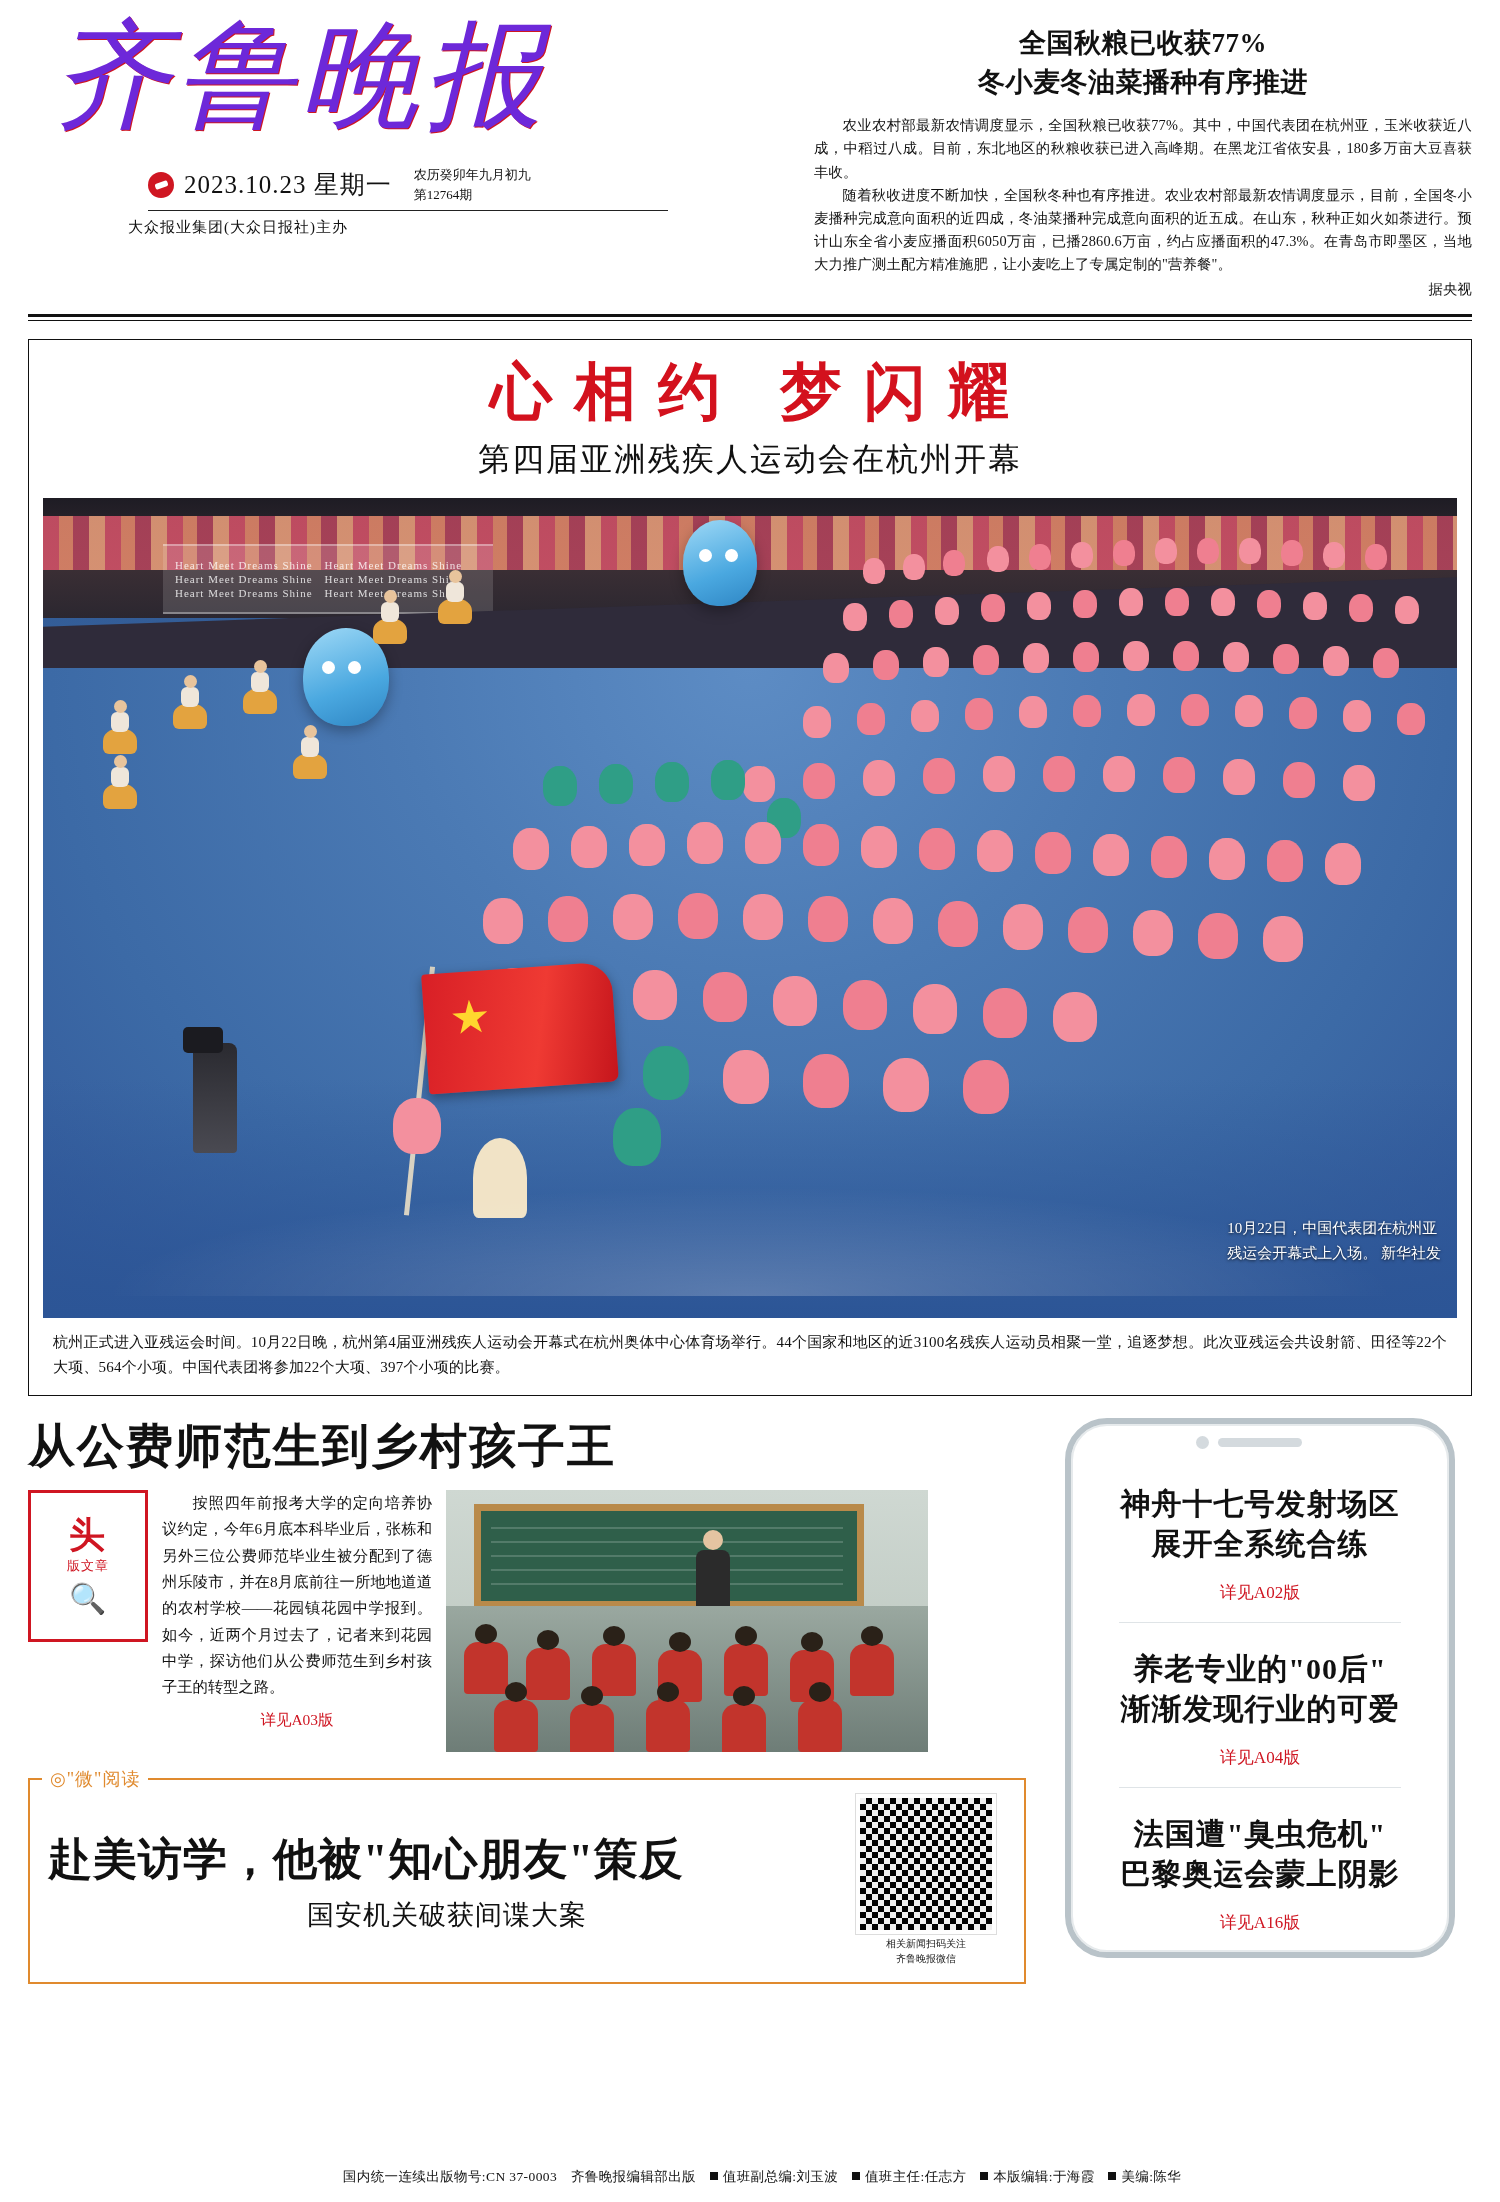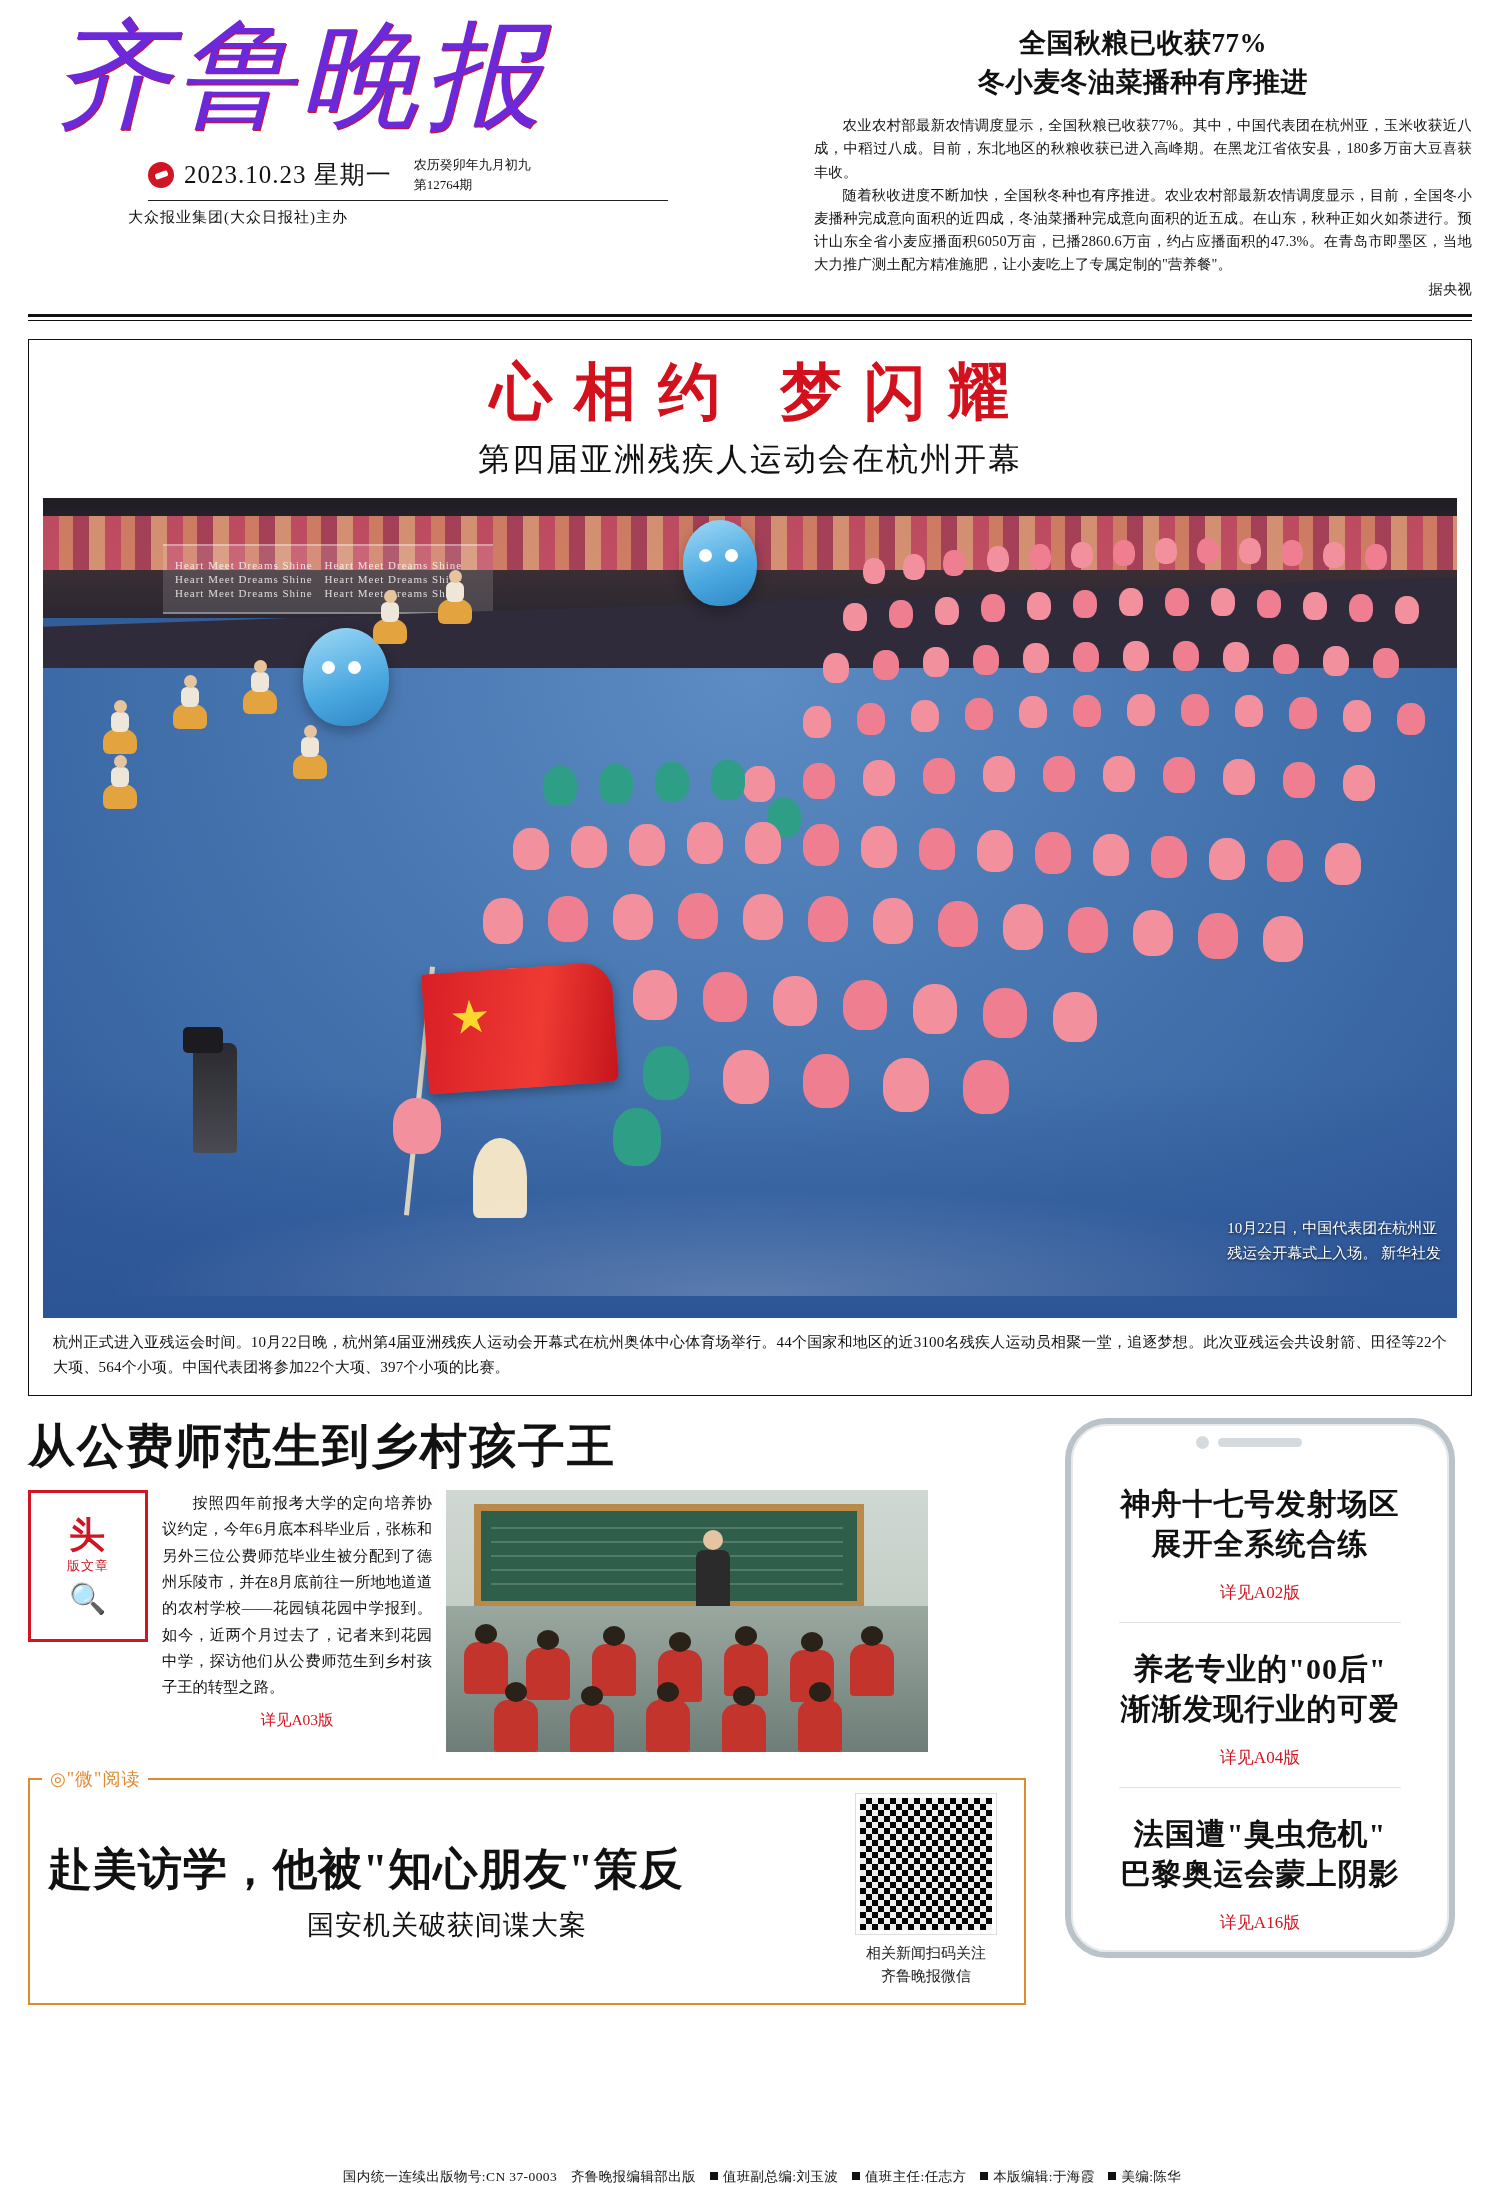"2023.10.23 星期一" .mast-date-row { margin-top: 16px -> 26px }
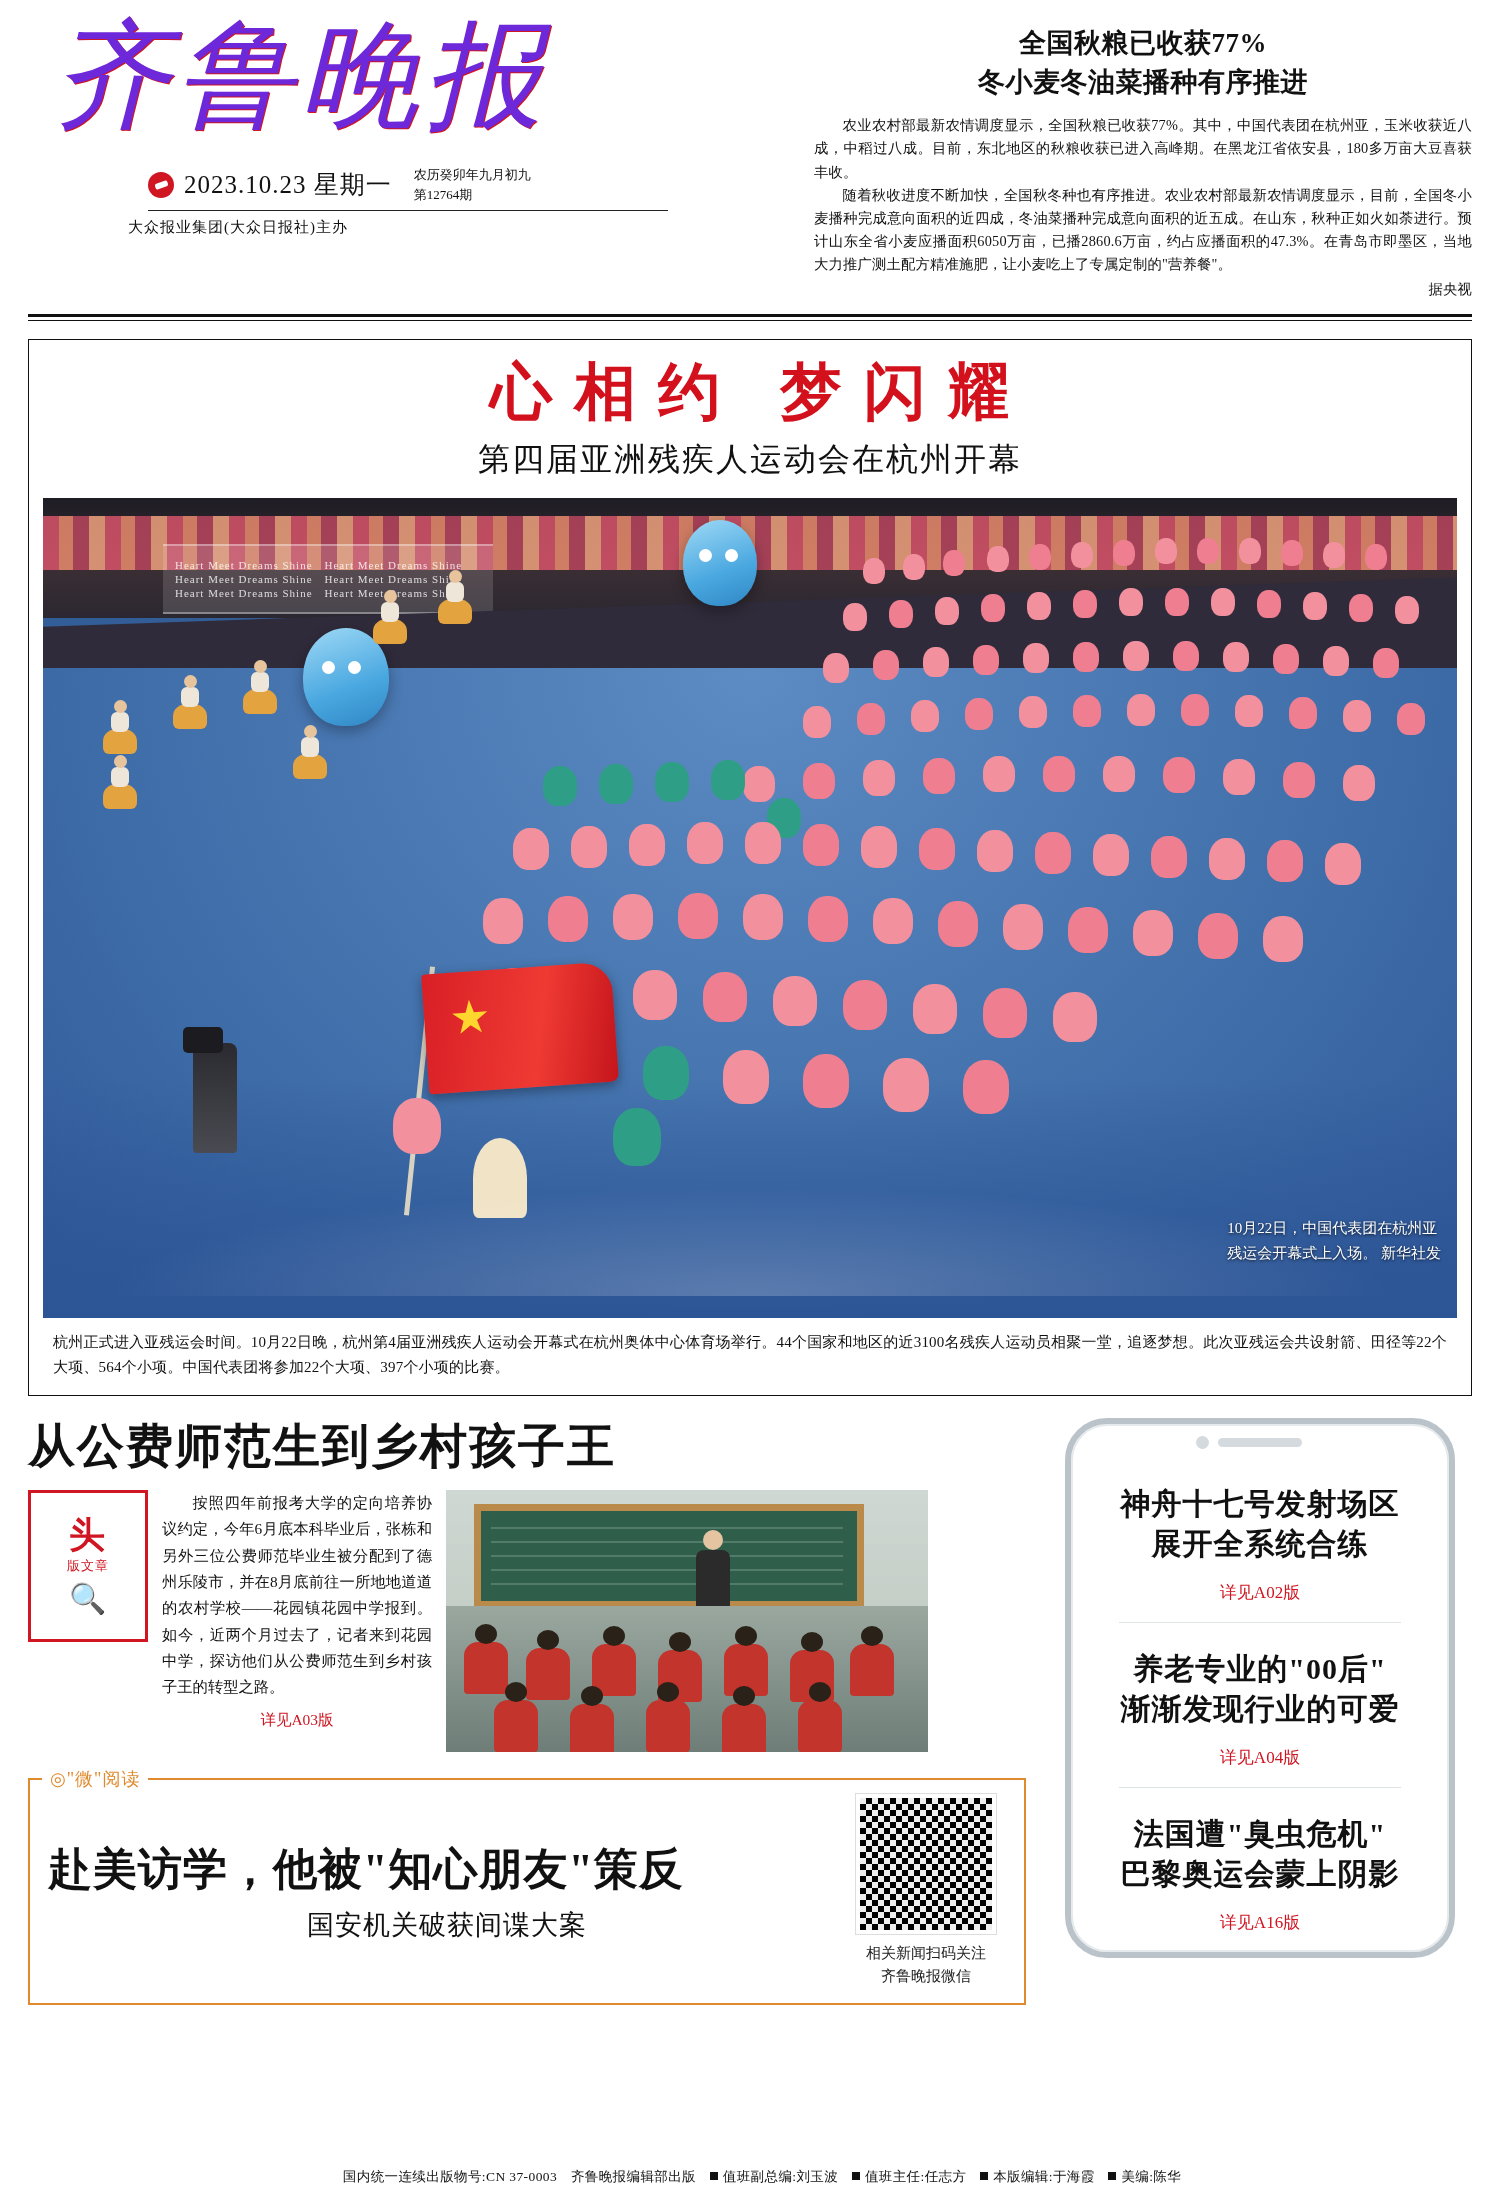"相关新闻扫码关注" .qr-cap { font-size: 15px -> 10px; margin-top: 8px -> 2px }
